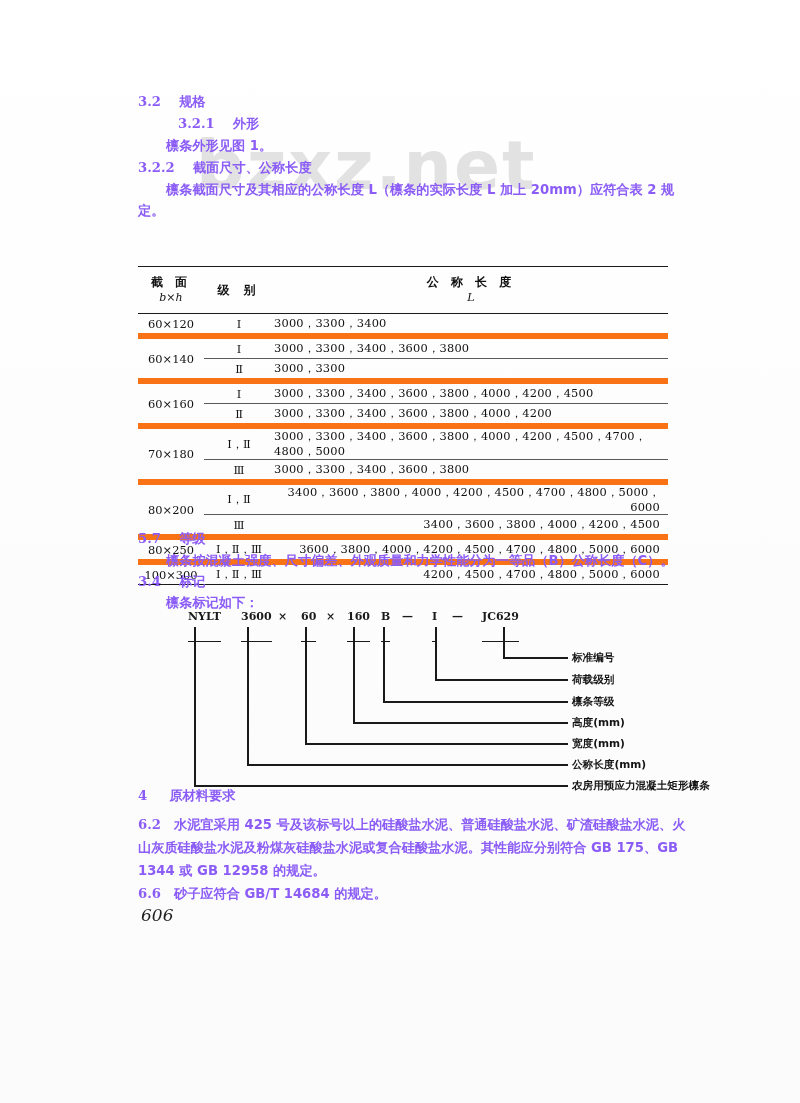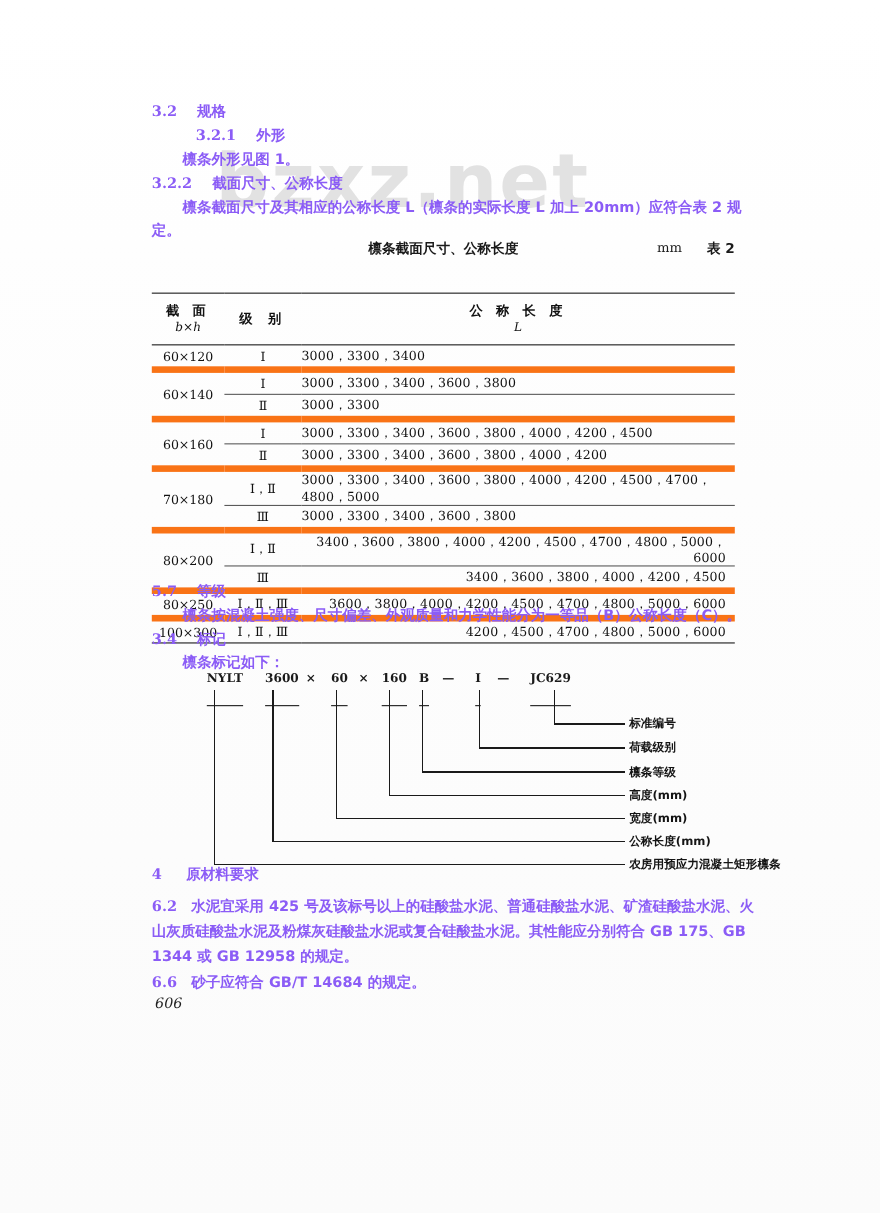"檩条截面尺寸、公称长度" div.tbl-caption { html: <div> <span>檩条截面尺寸、公称长度</span> <span>mm</span> <span>表 2</span> </div> -> none }
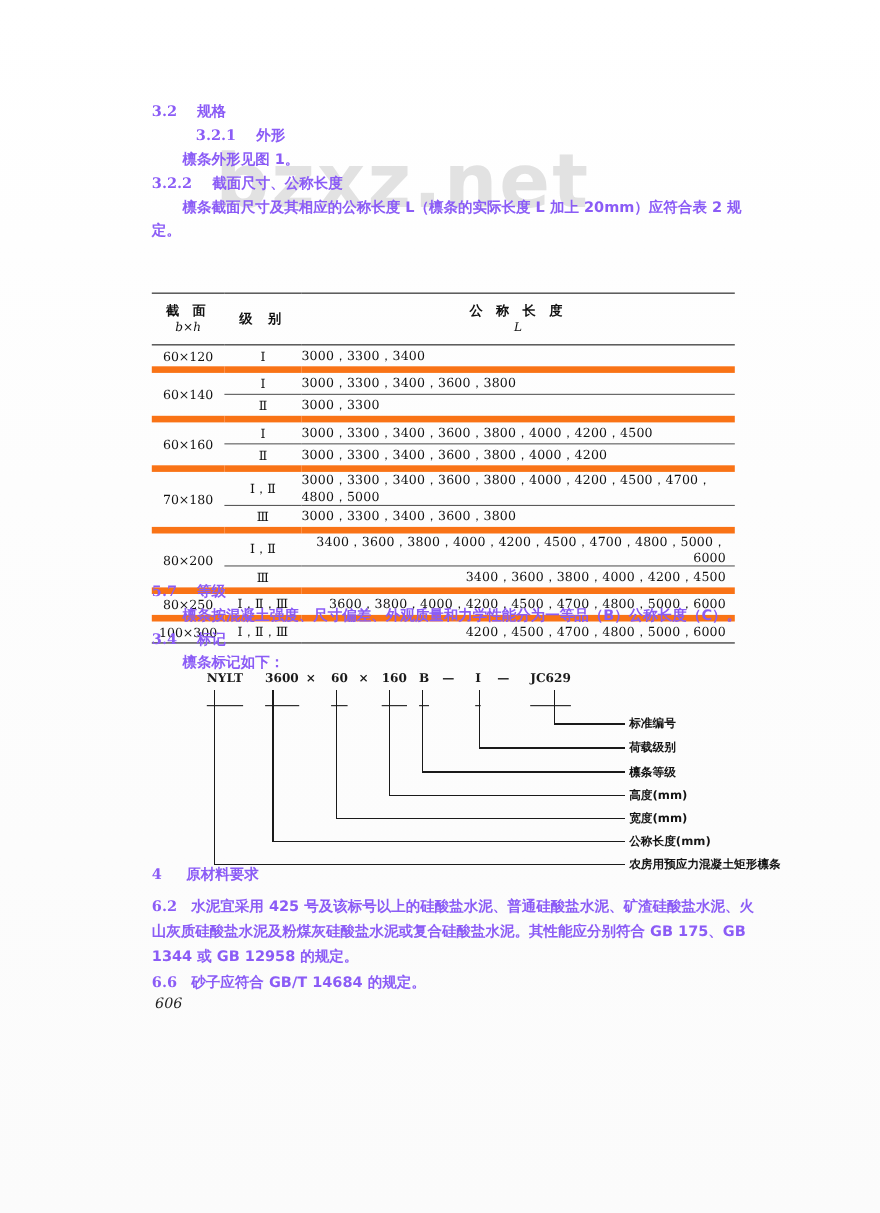"606" .pageno { font-size: 13px -> 17px }
